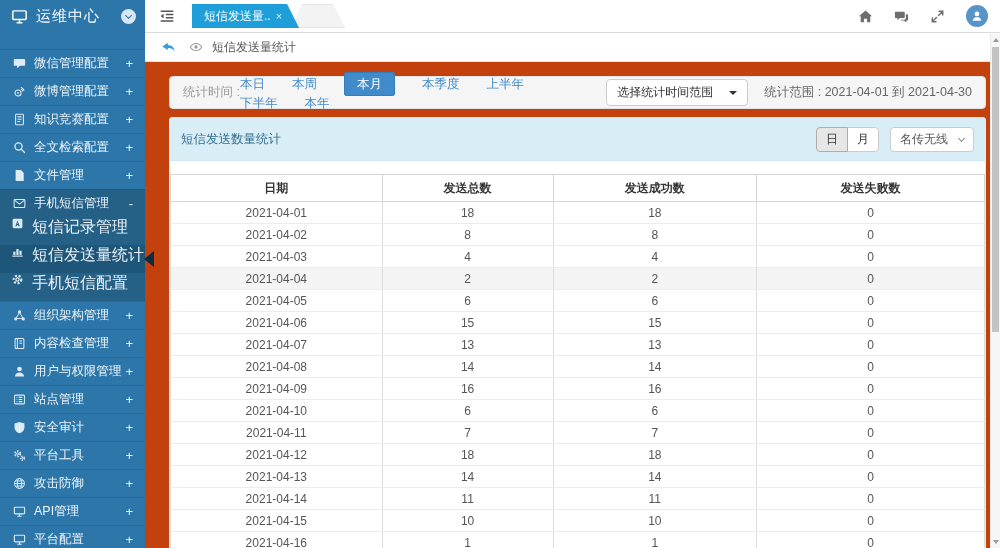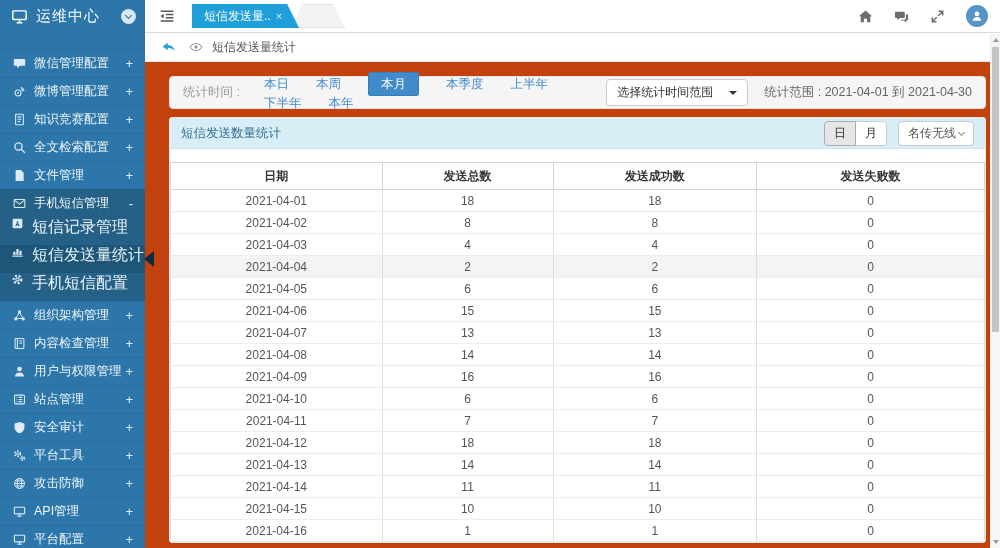"统计时间 :" .flabel { margin-right: 24px -> none }
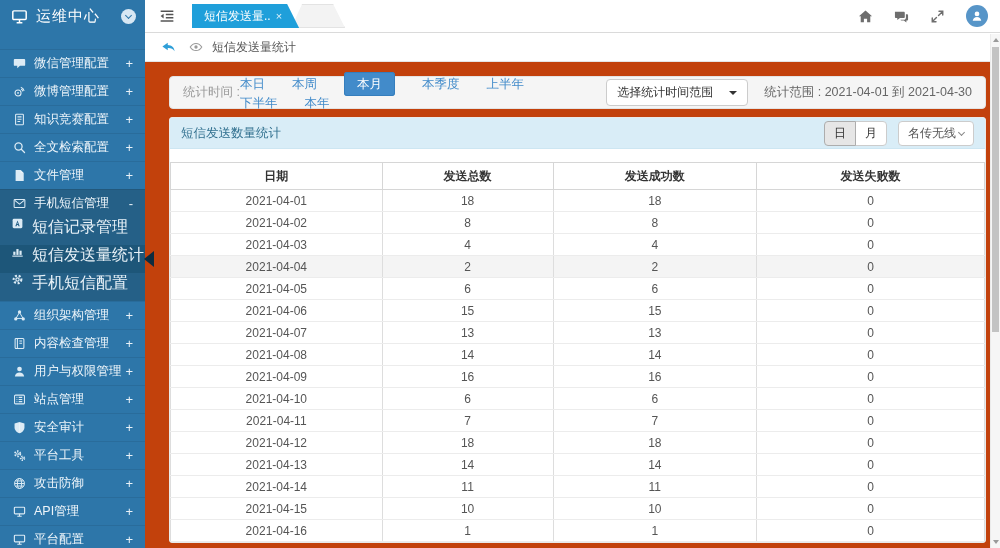"短信发送数量统计" .panel-head { height: 31px -> 43px }
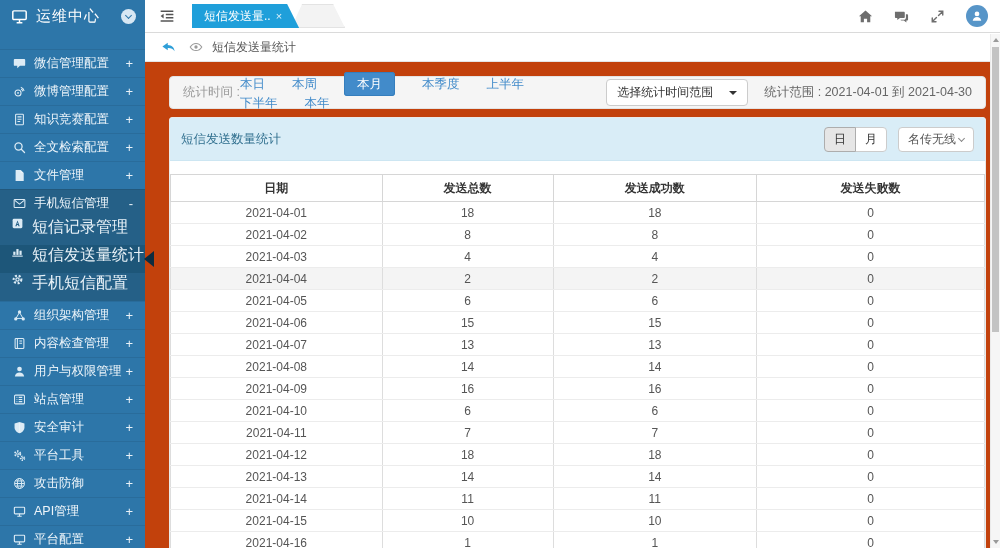"名传无线" .chan-select { gap: 3px -> 11px }
